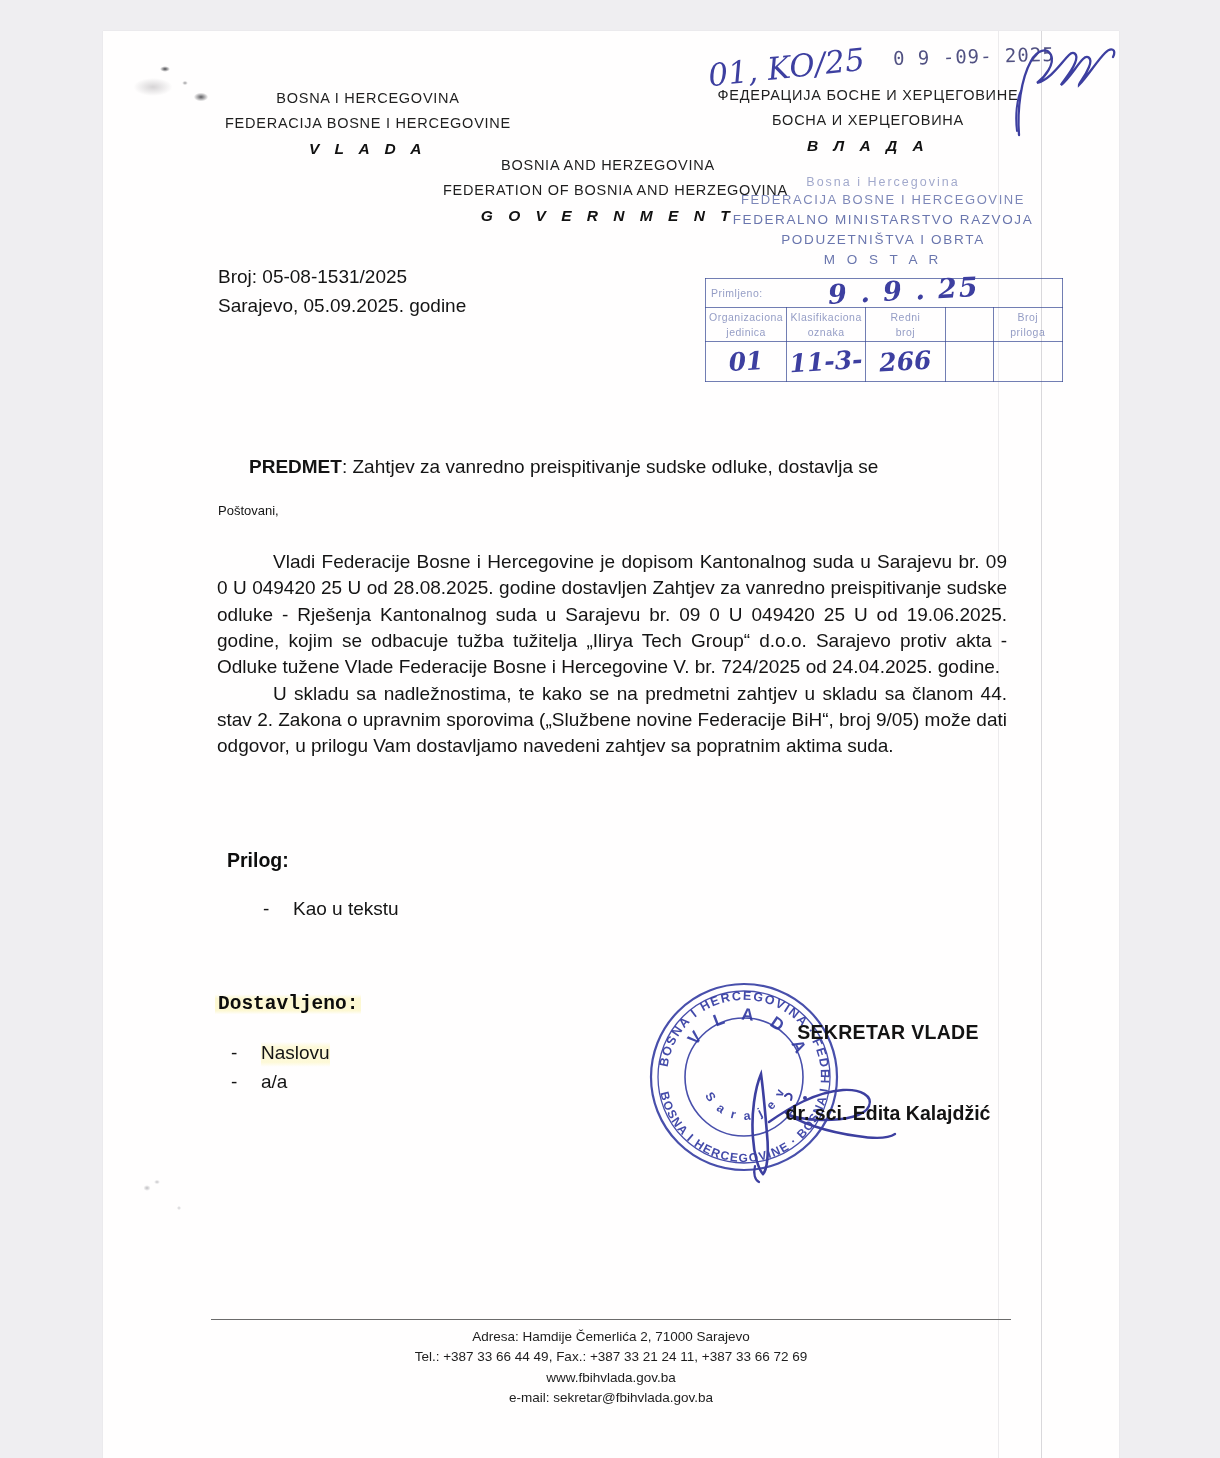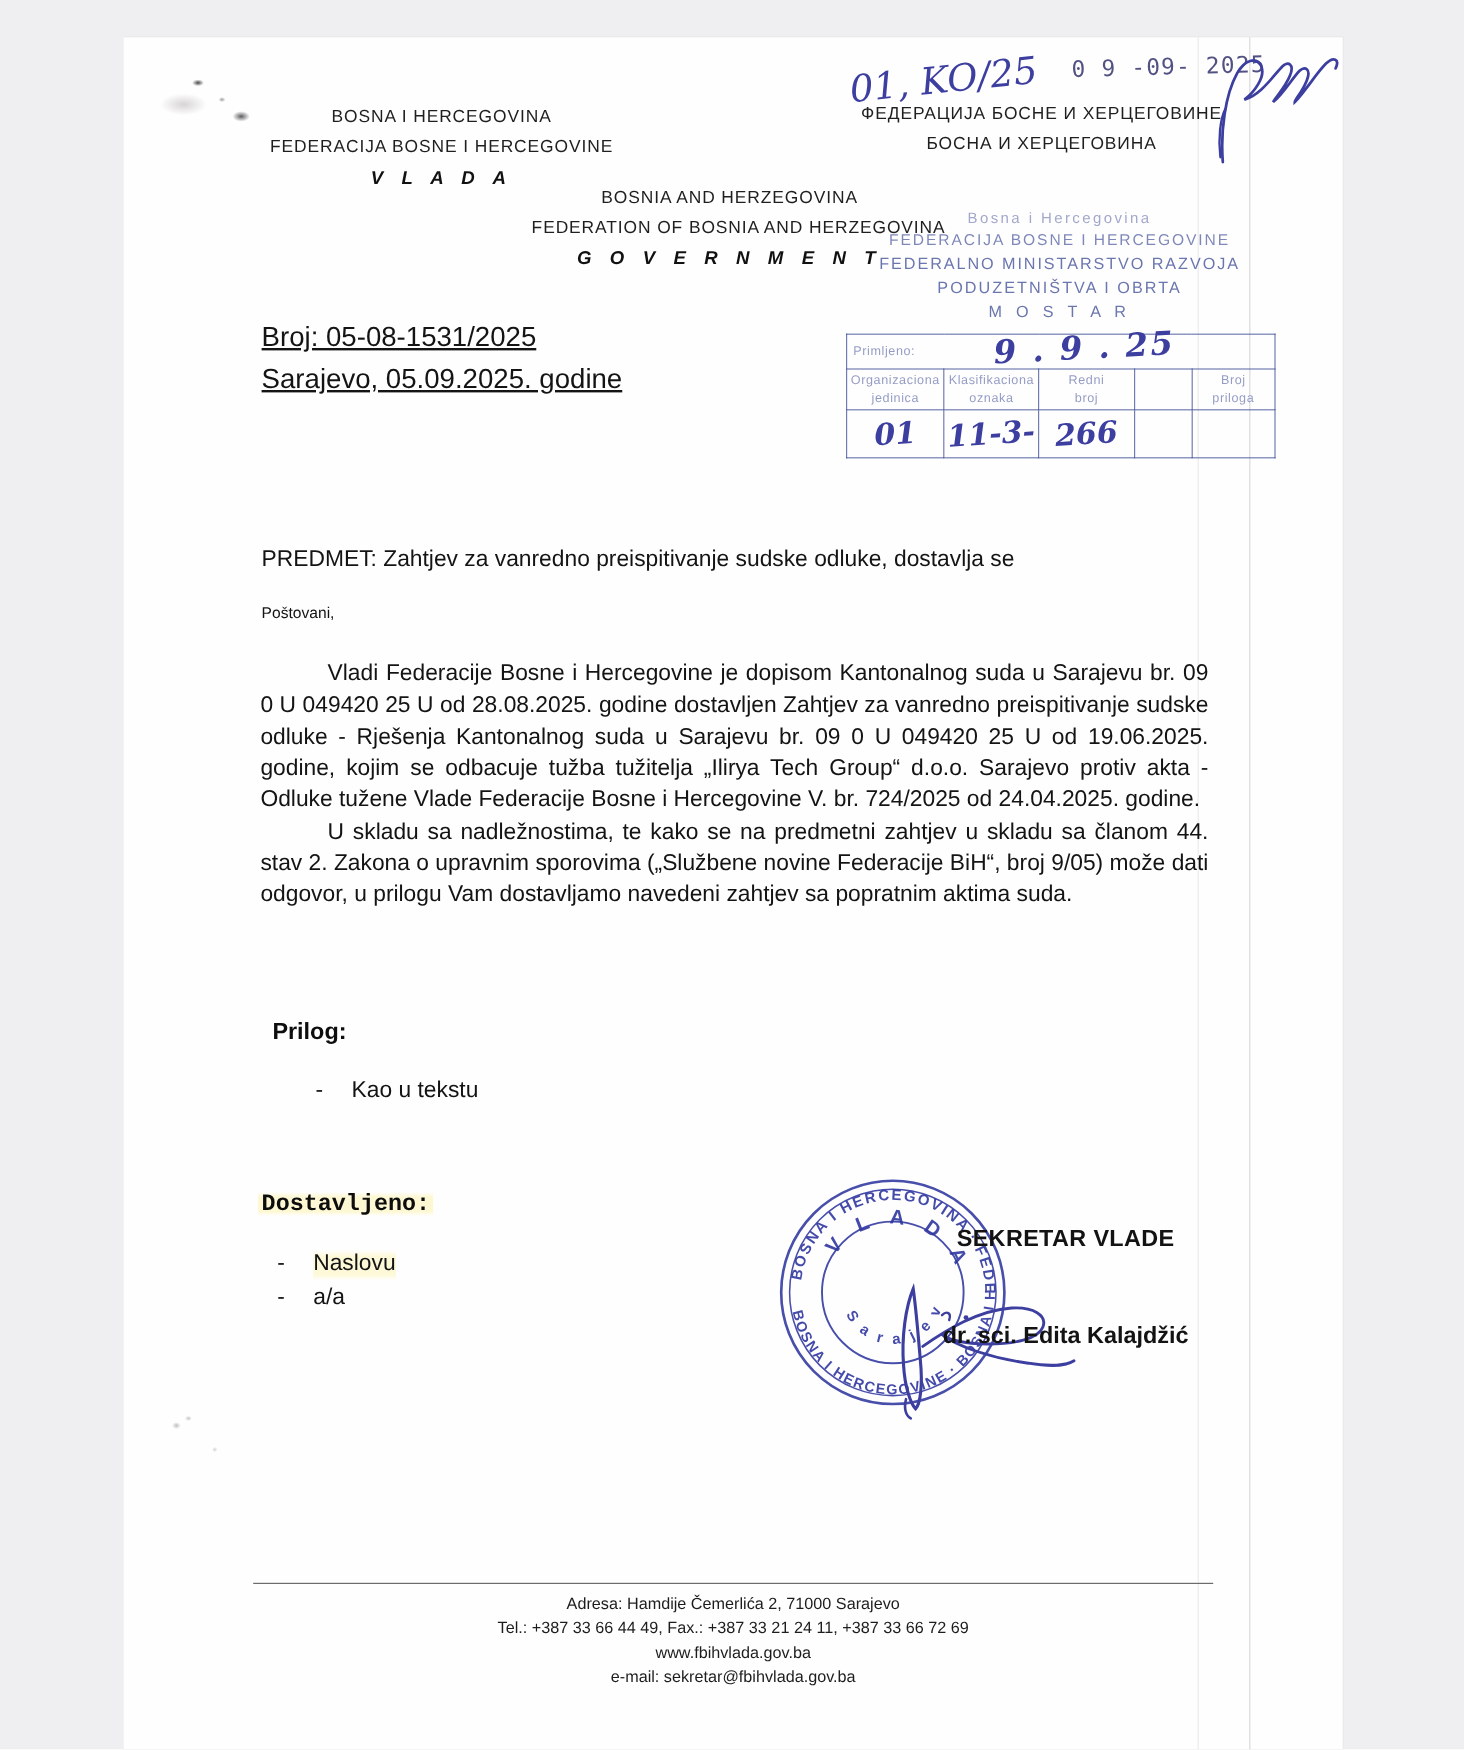"В Л А Д А" div.hdr-emph { html: none -> <div>В Л А Д А</div> }
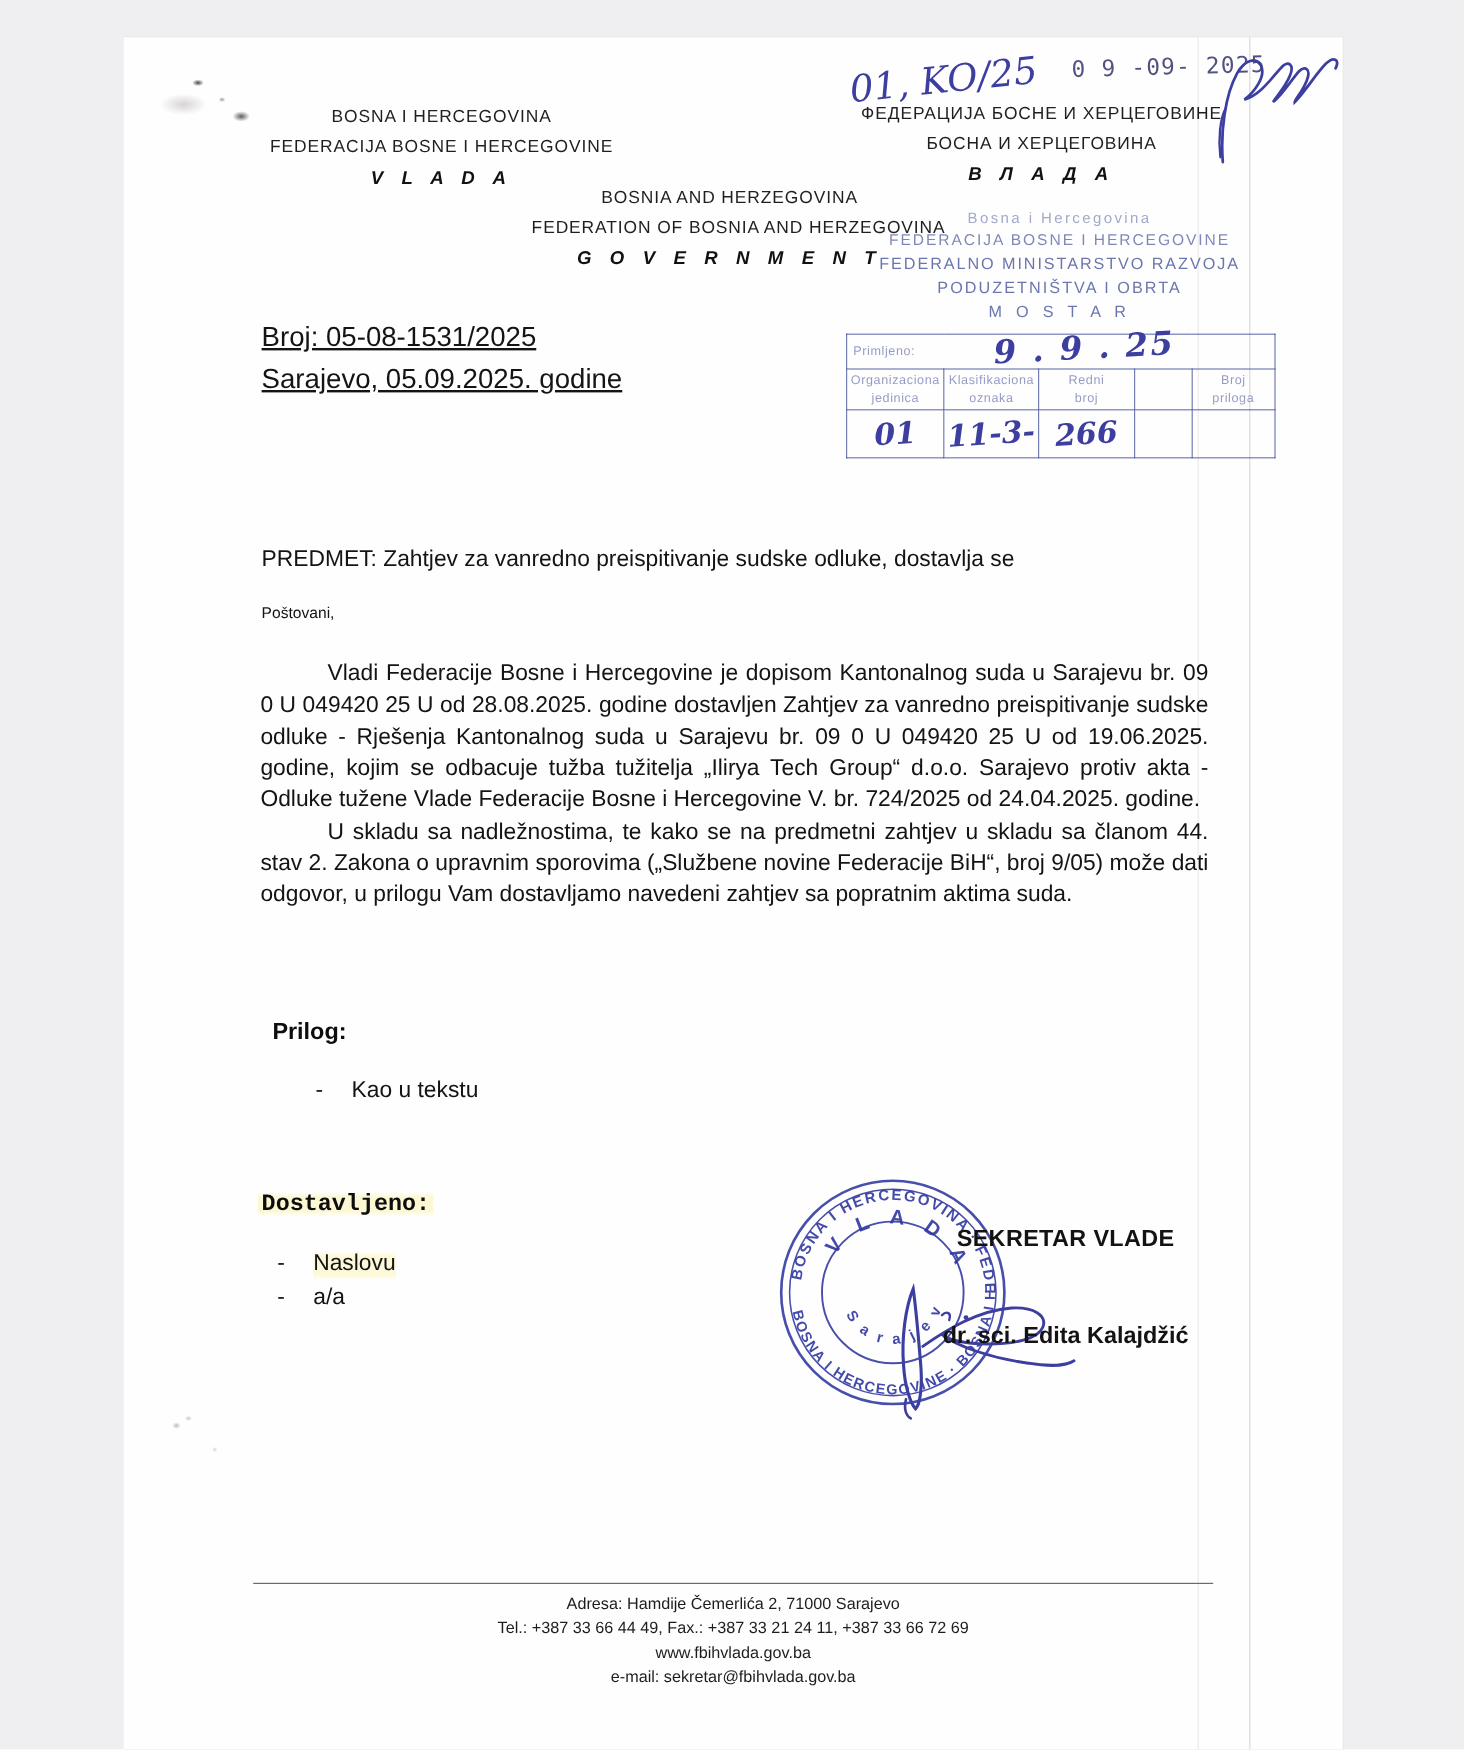"Broj: 05-08-1531/2025" #doc-ref { font-size: 23px -> 19px; text-decoration: underline -> none }
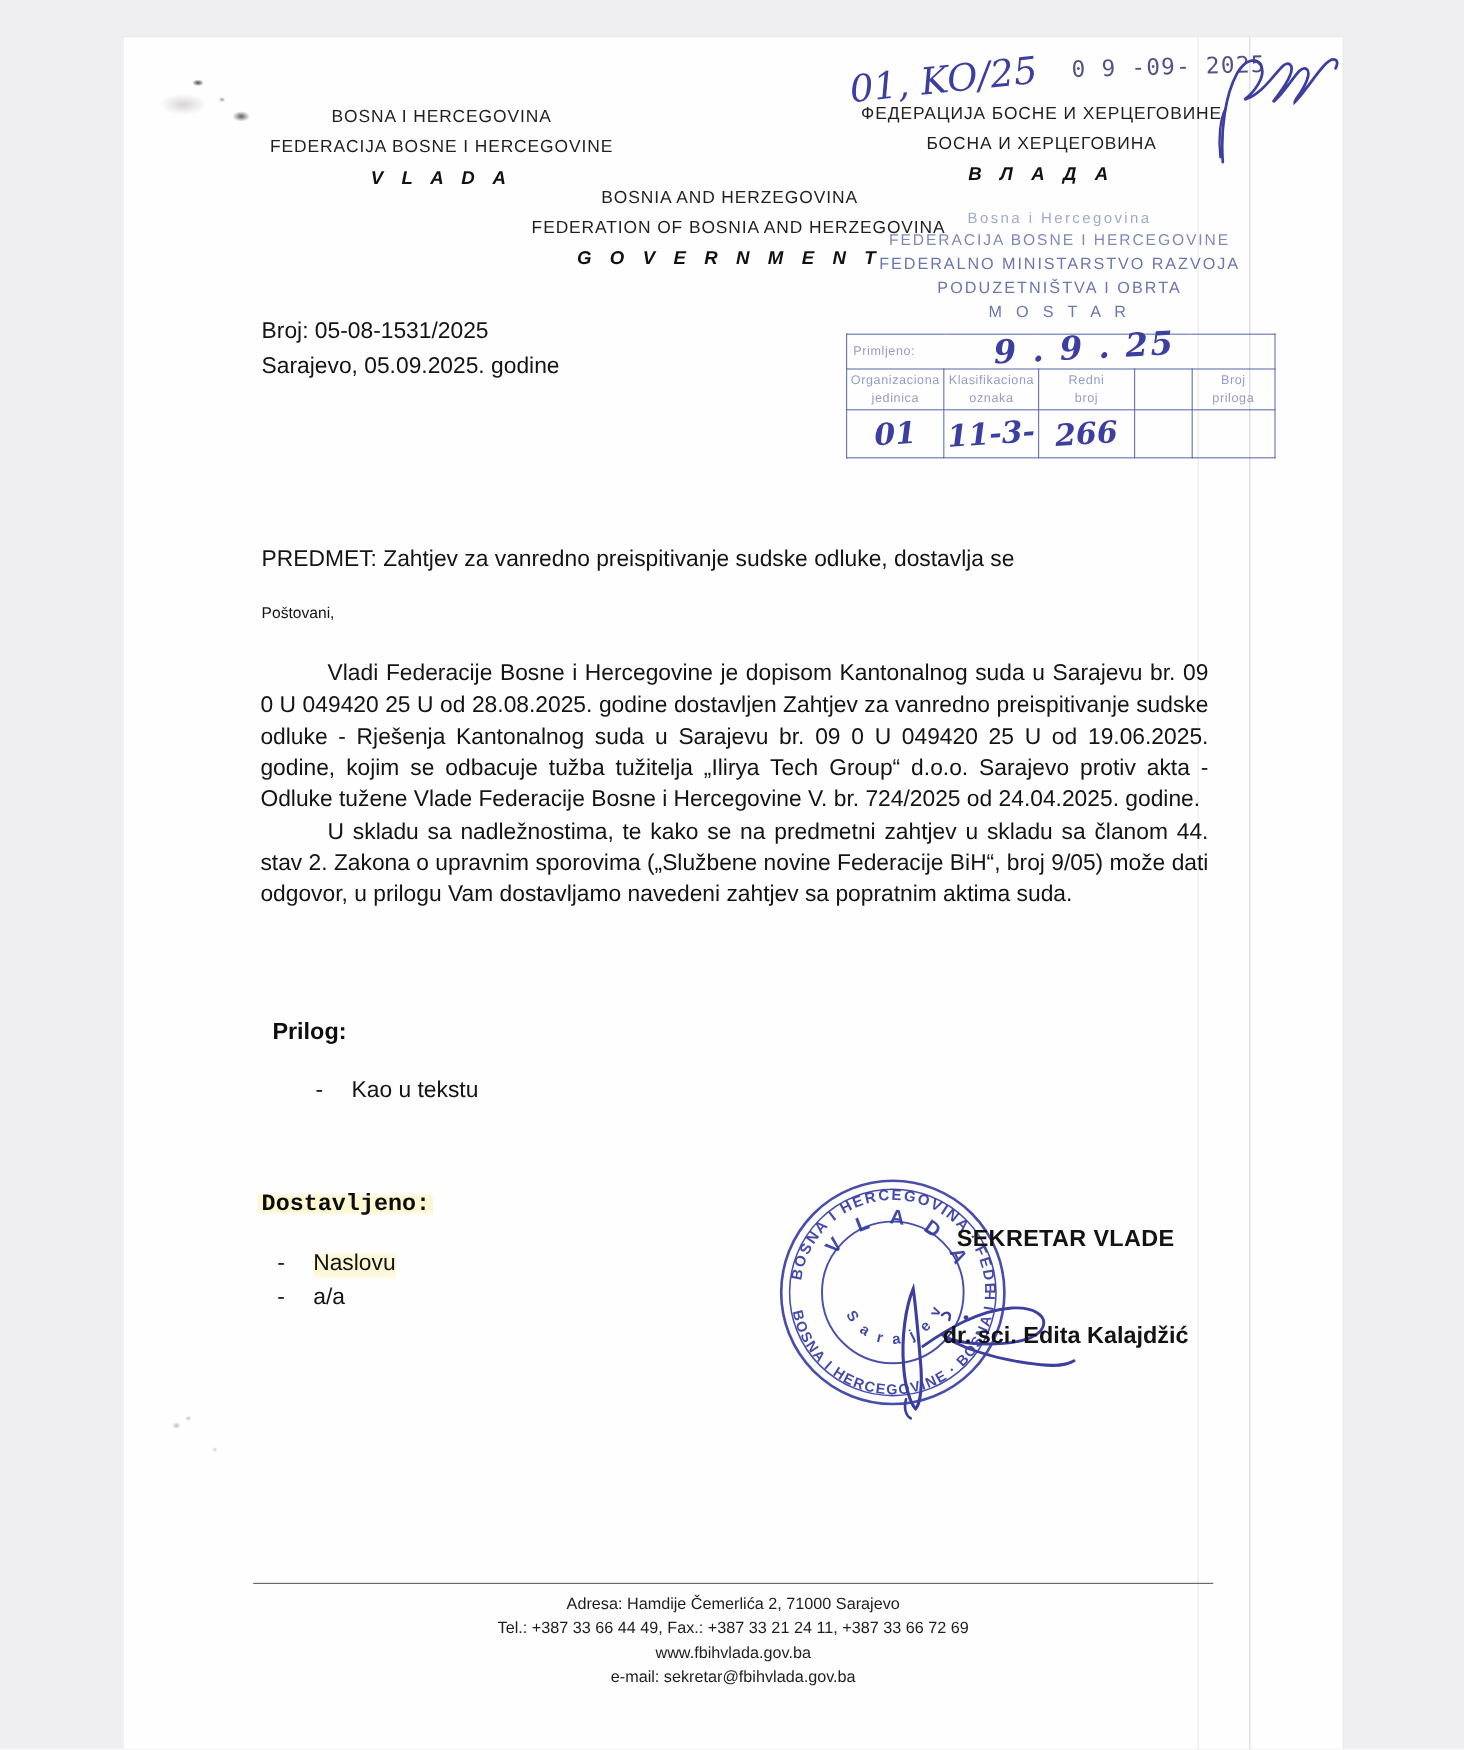"PREDMET" #subject b { font-weight: normal -> bold; margin-left: none -> 31px }
